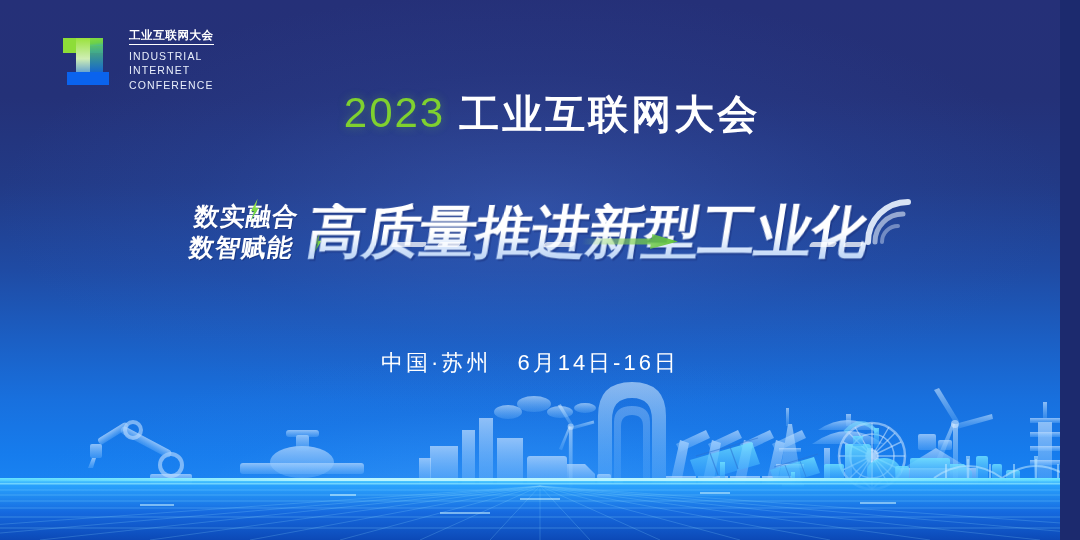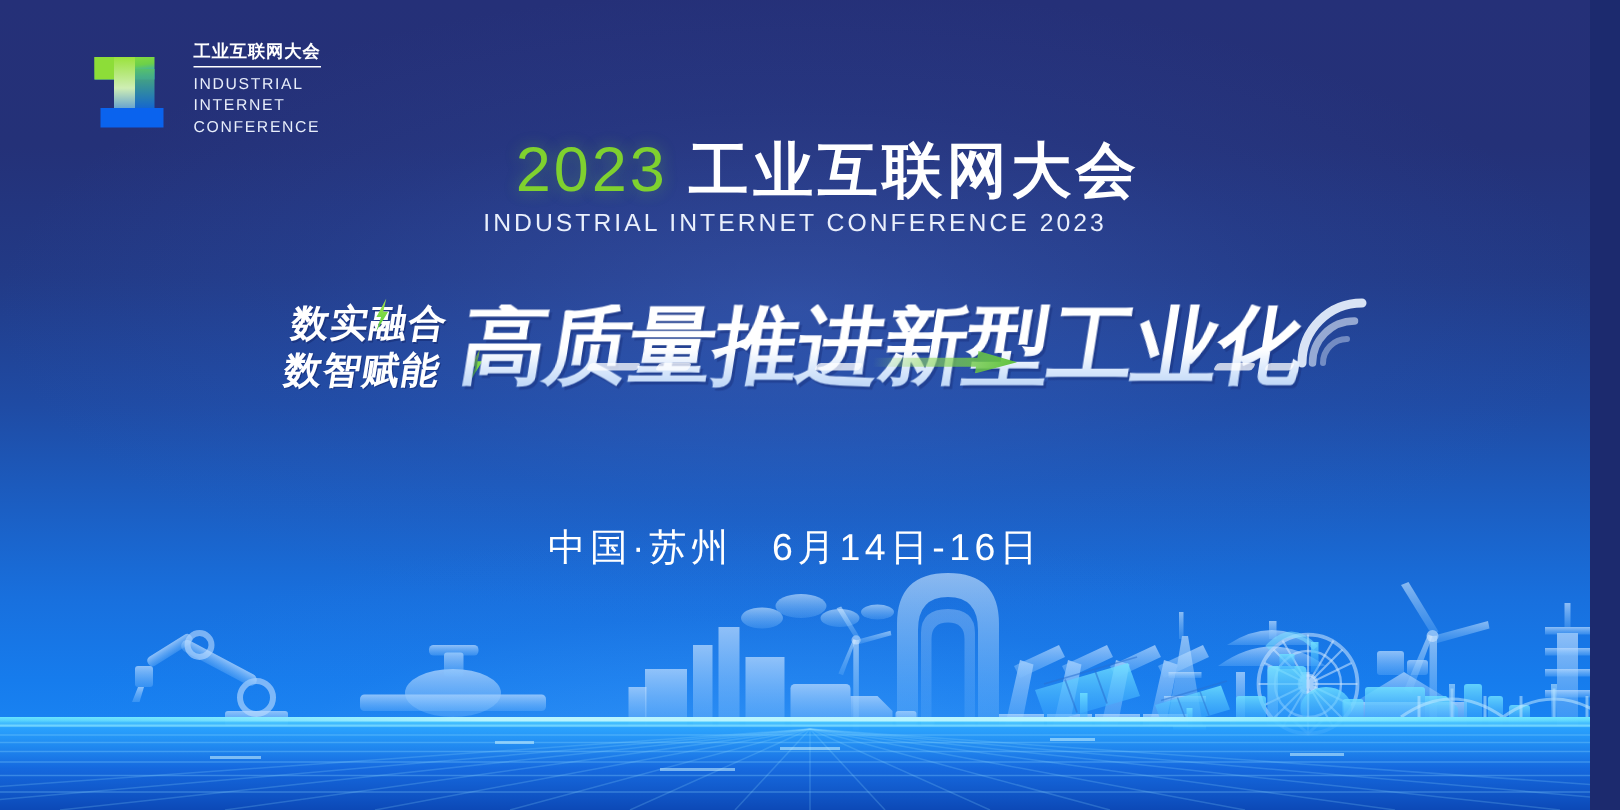"INDUSTRIAL INTERNET CONFERENCE 2023" div { html: <div>INDUSTRIAL INTERNET CONFERENCE 2023</div> -> none }
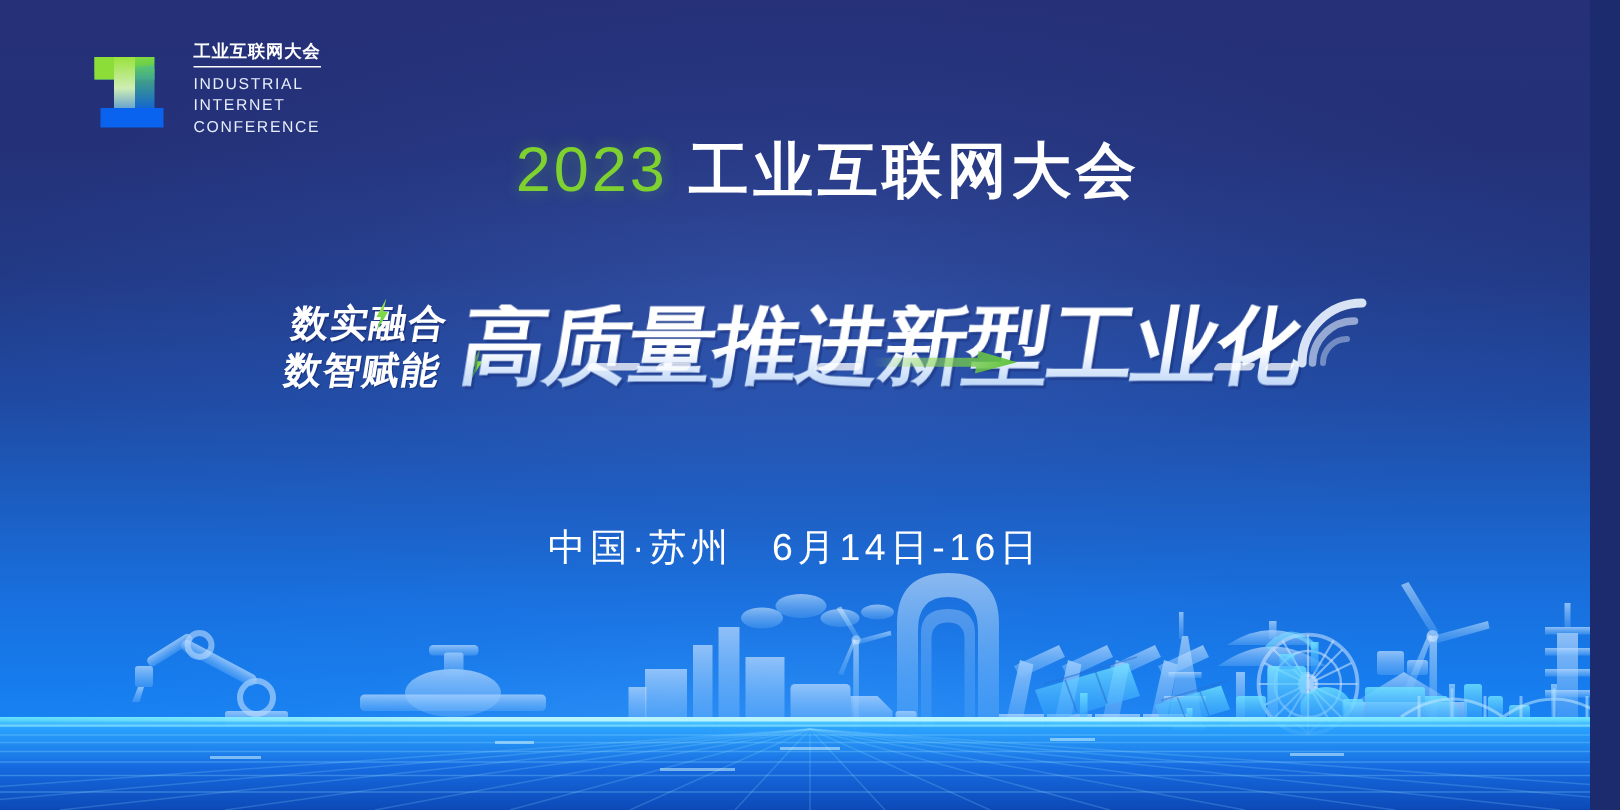"中国·苏州 6月14日-16日" #date-line { font-size: 25px -> 22px }
